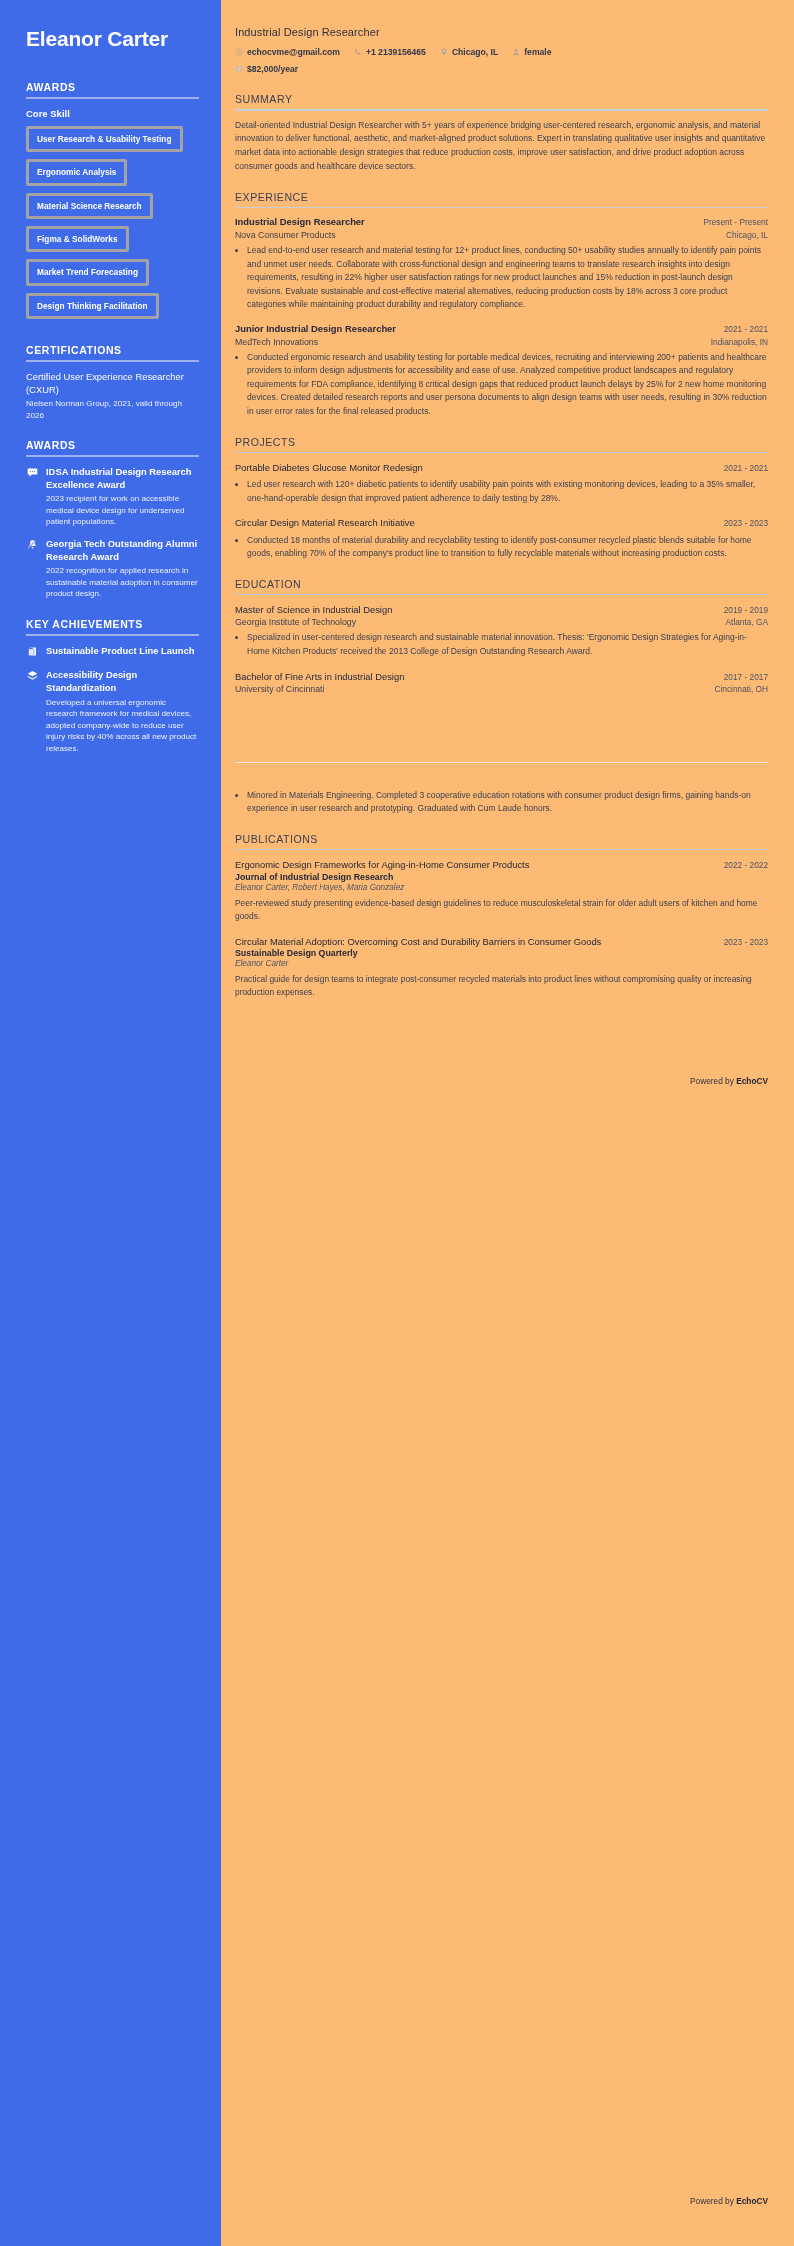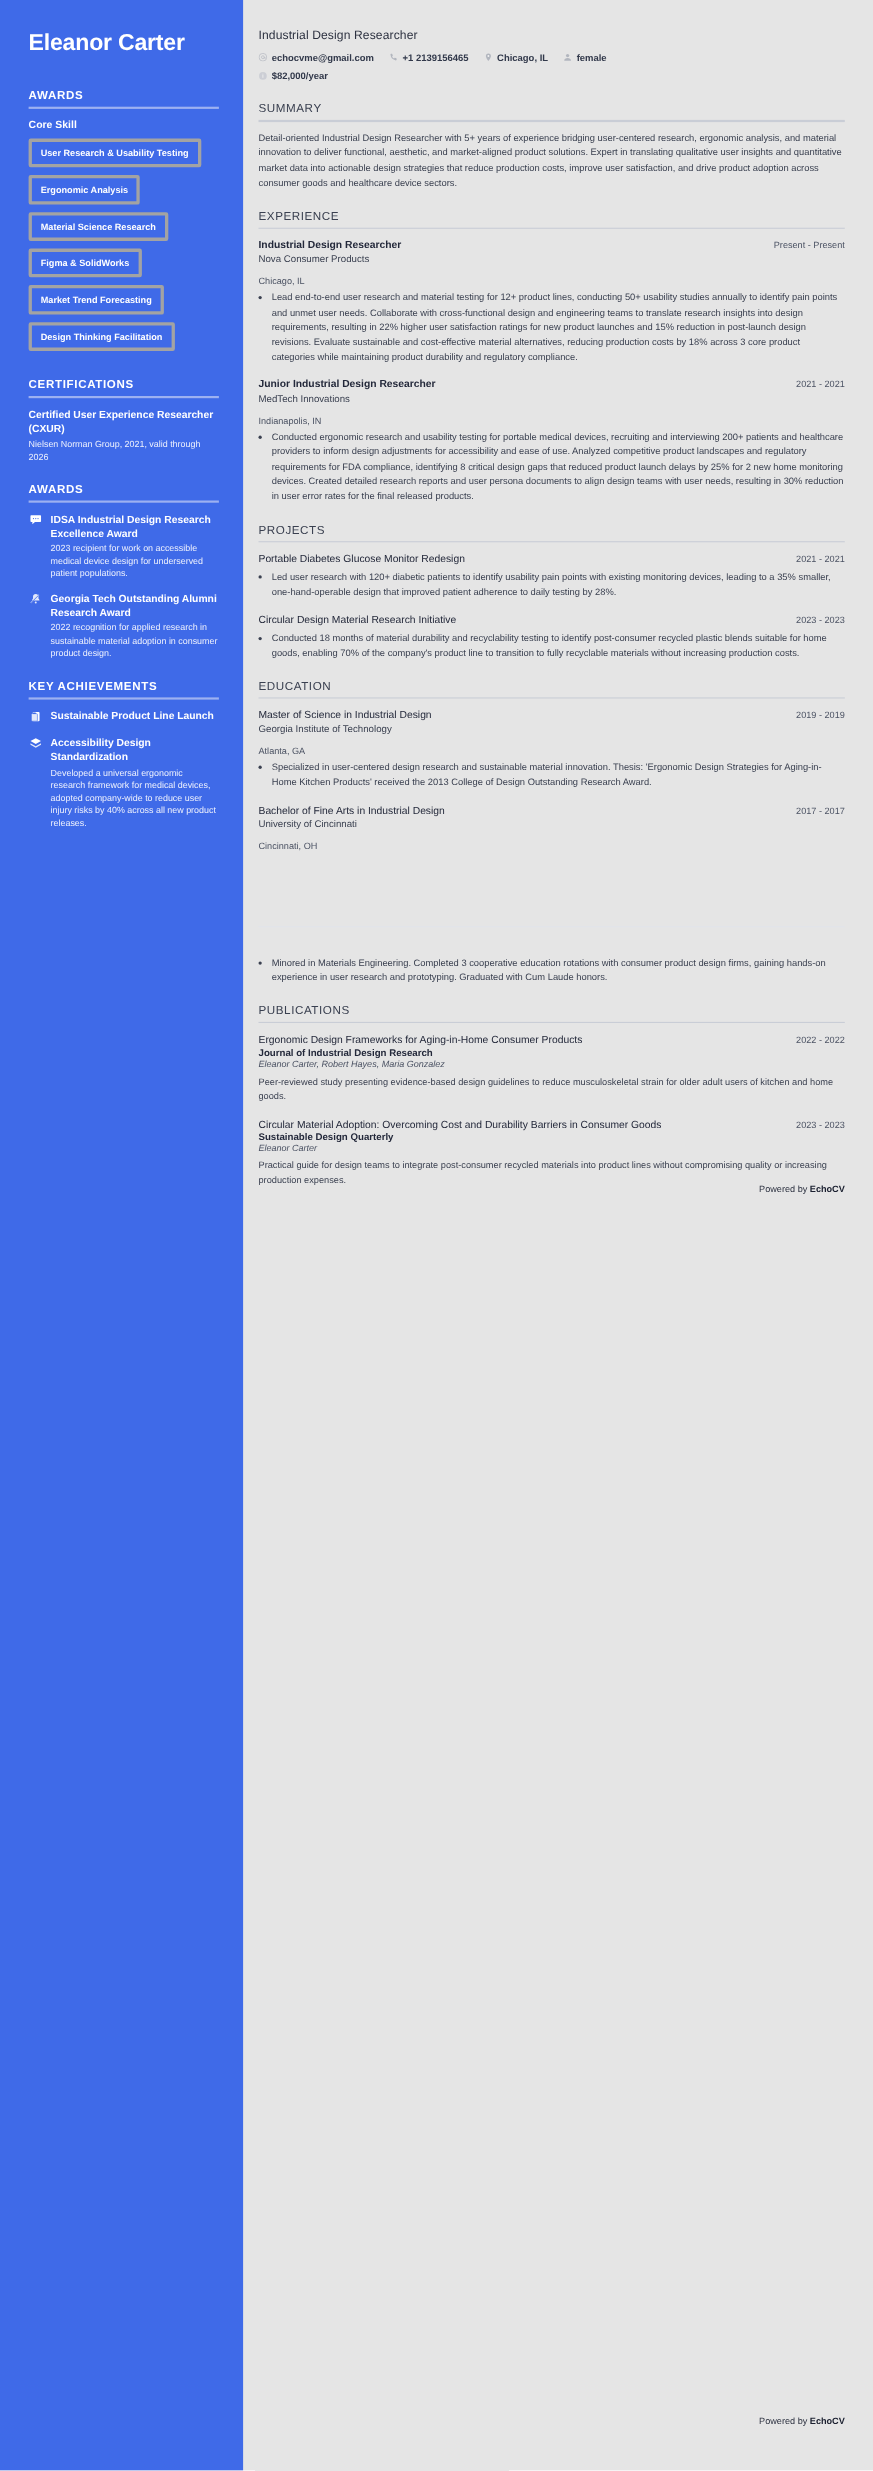"Eleanor Carter" .page { background: #e5e5e5 -> #fdba74 }
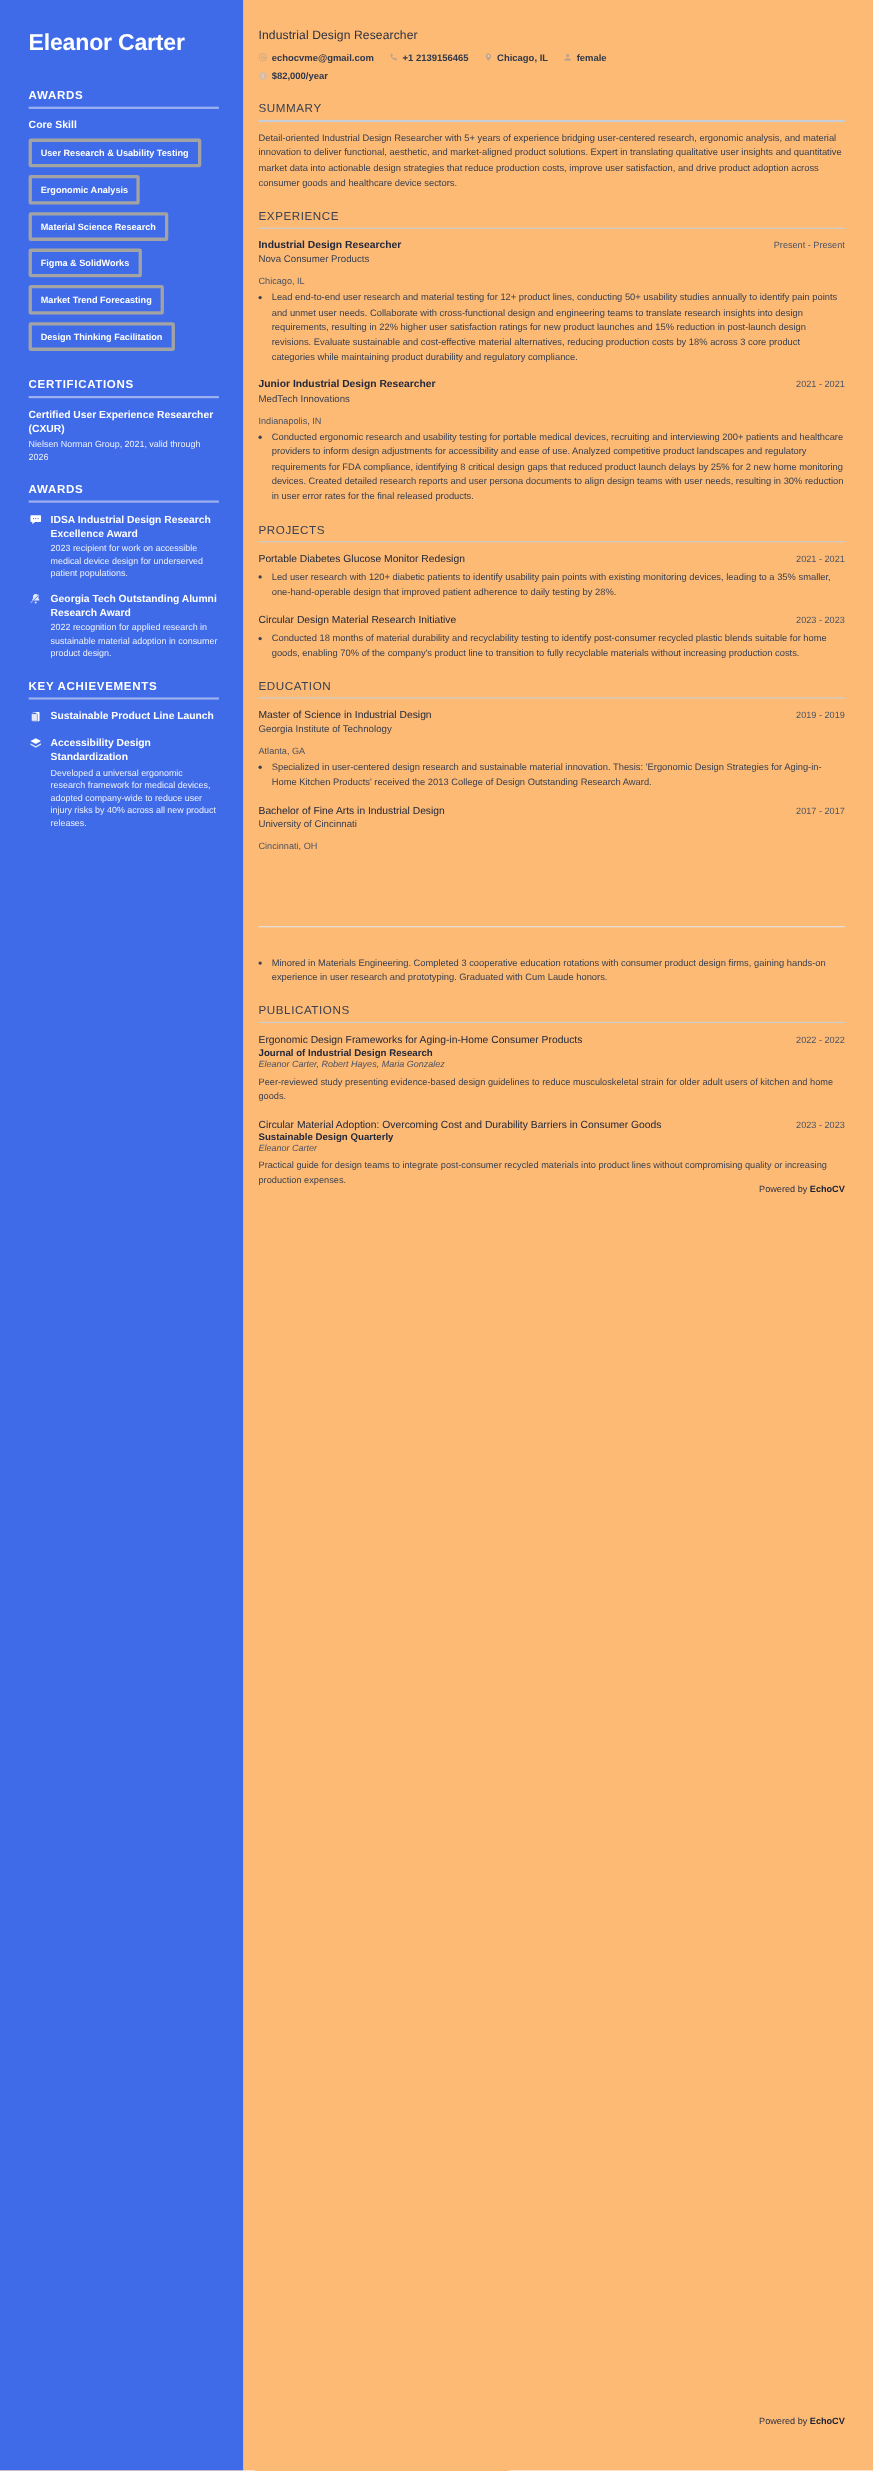"Nova Consumer Products" .entry-sub { flex-direction: column -> none }
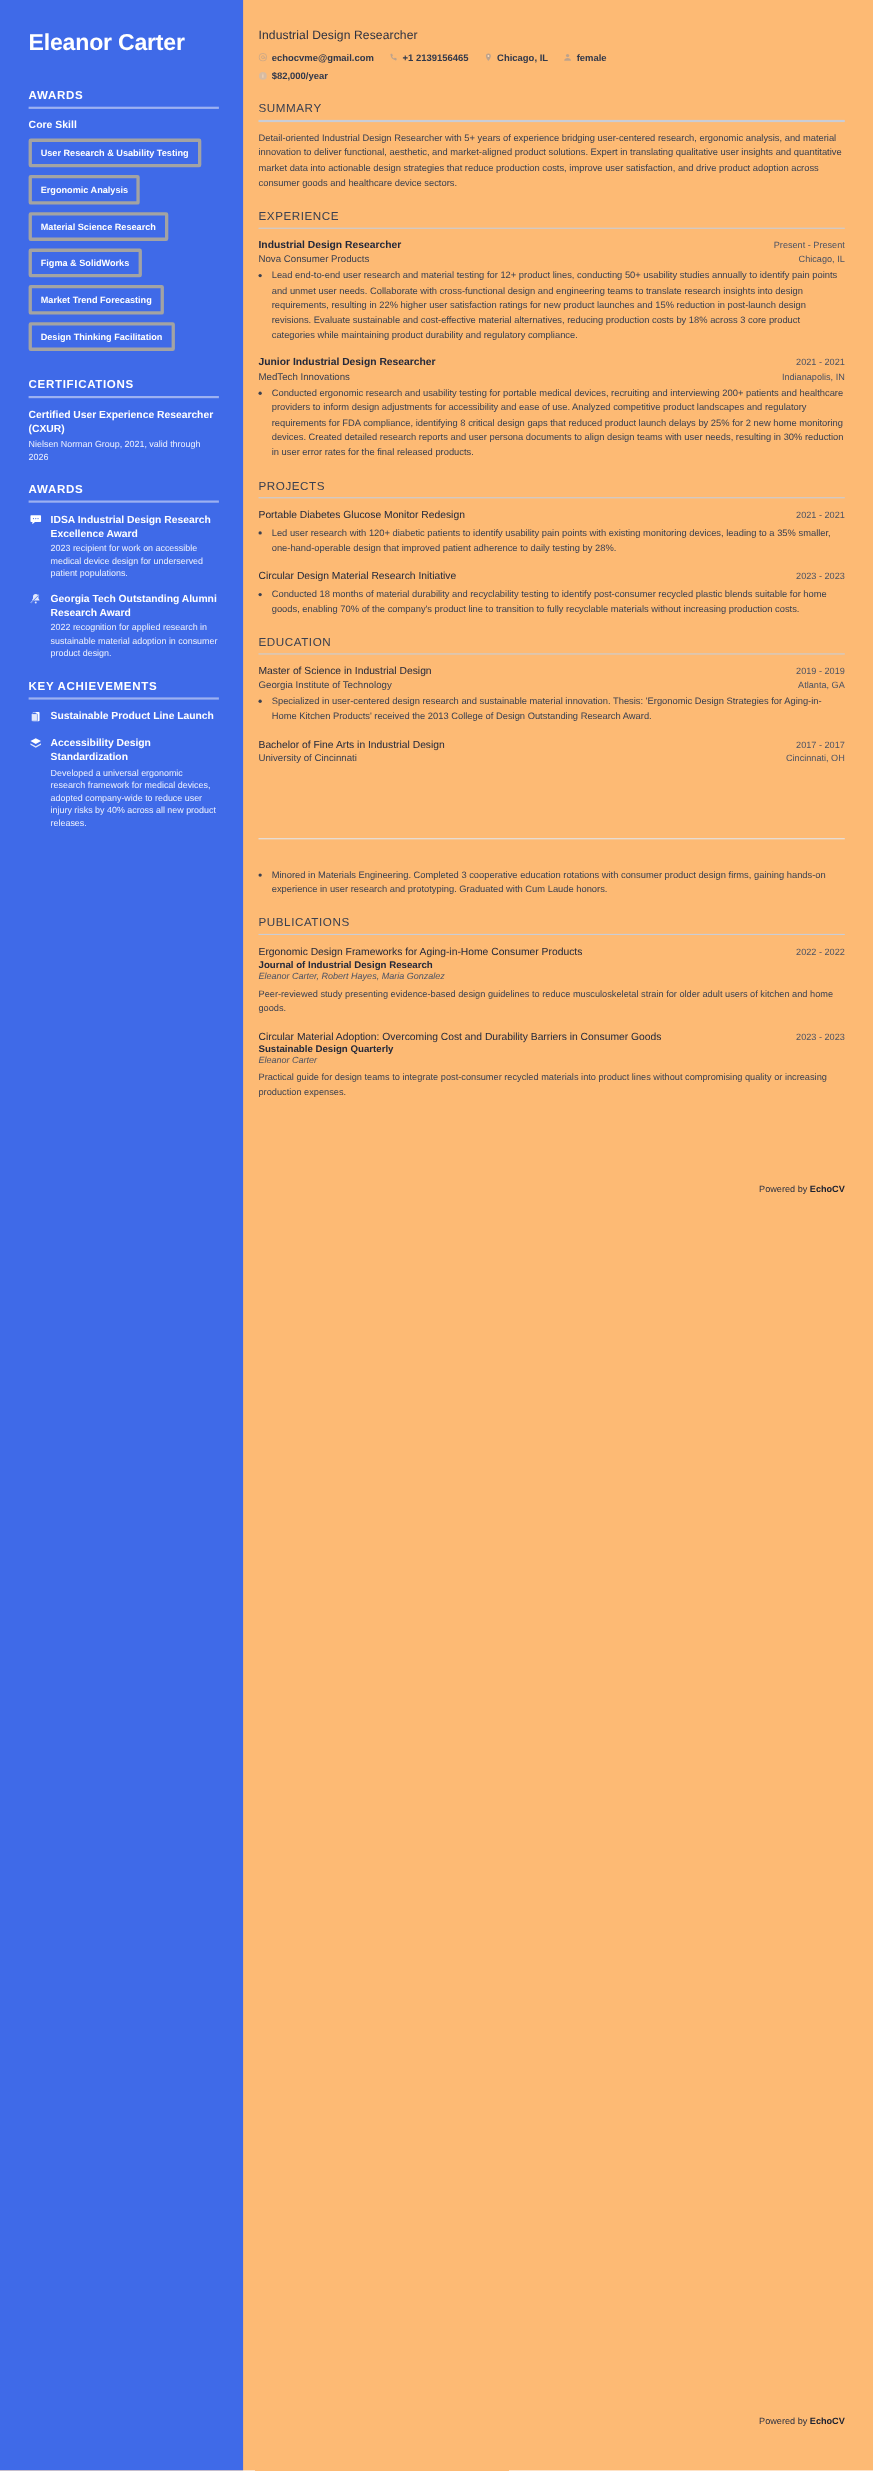"Certified User Experience Researcher" .cert-name { font-weight: bold -> normal }
